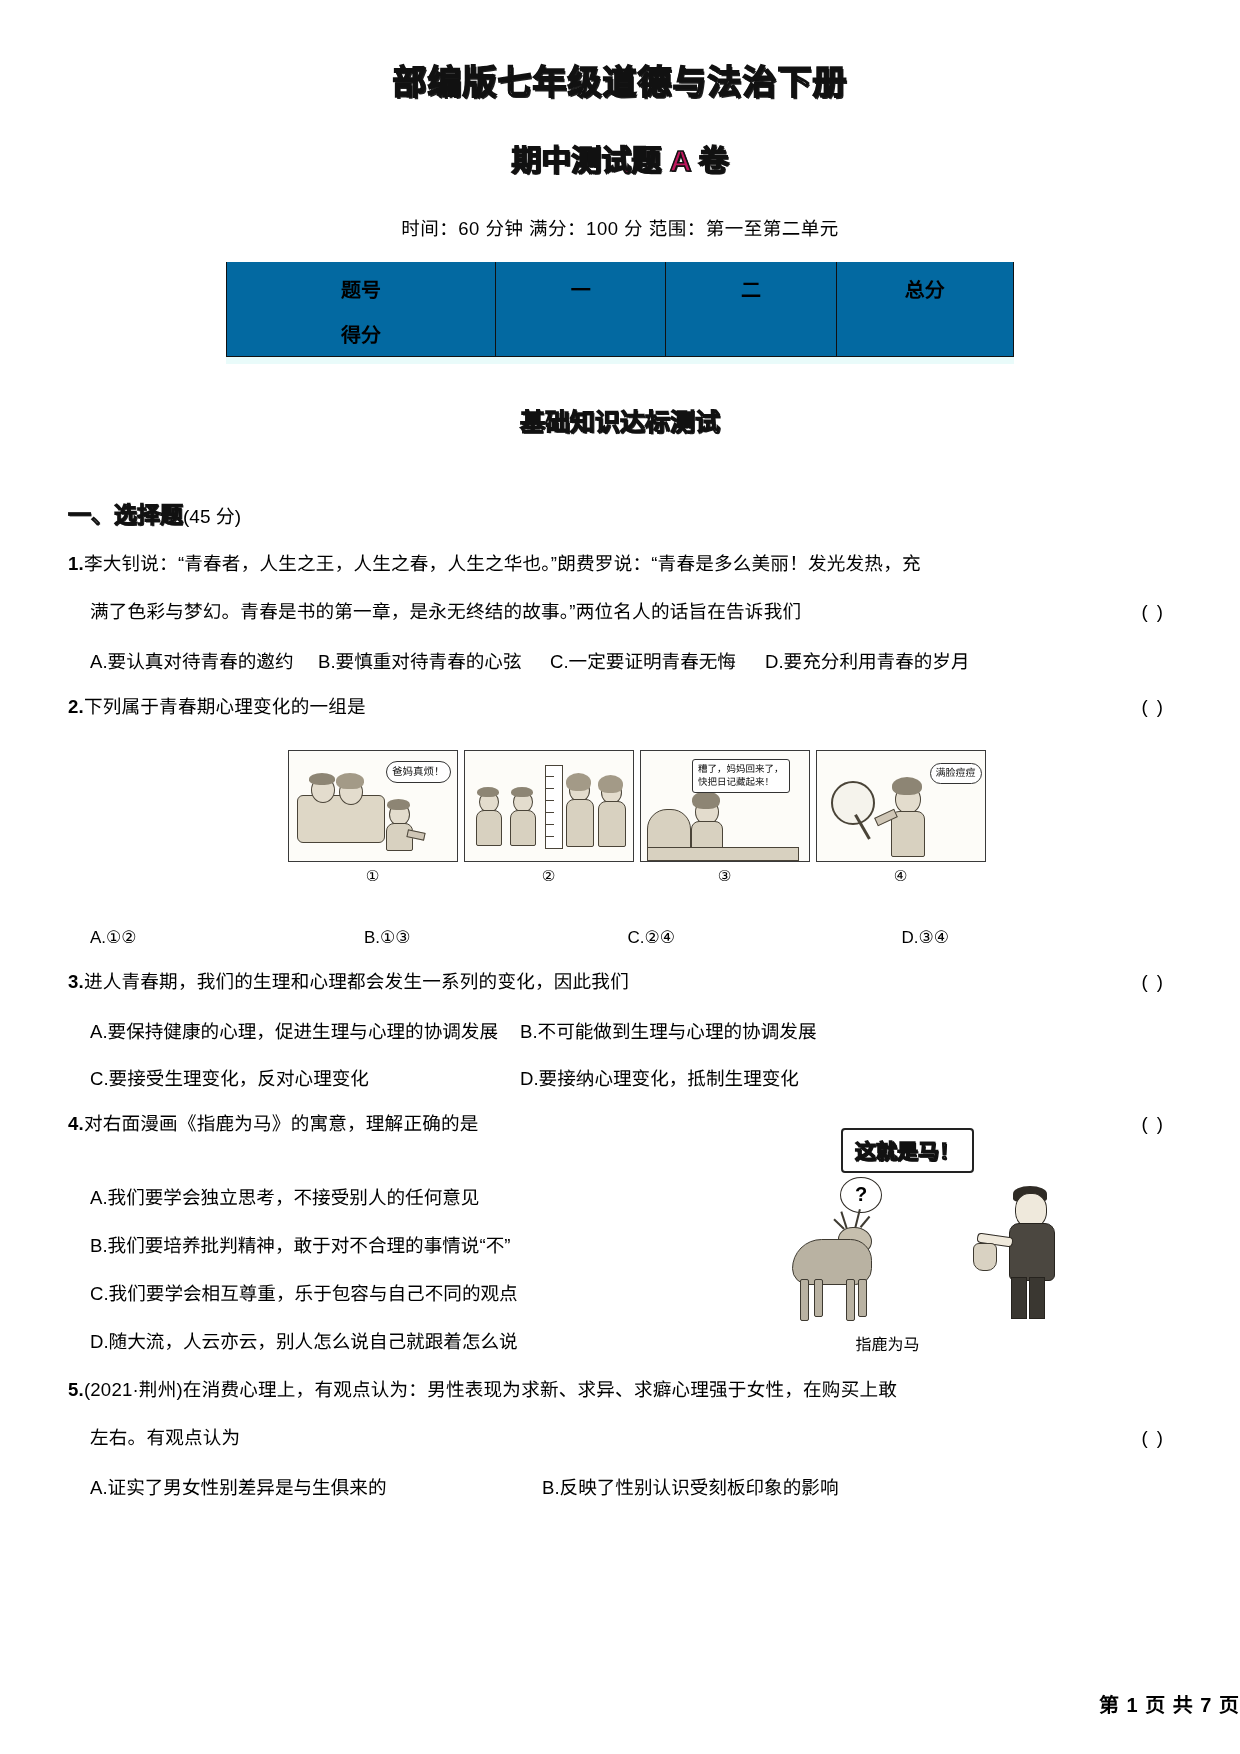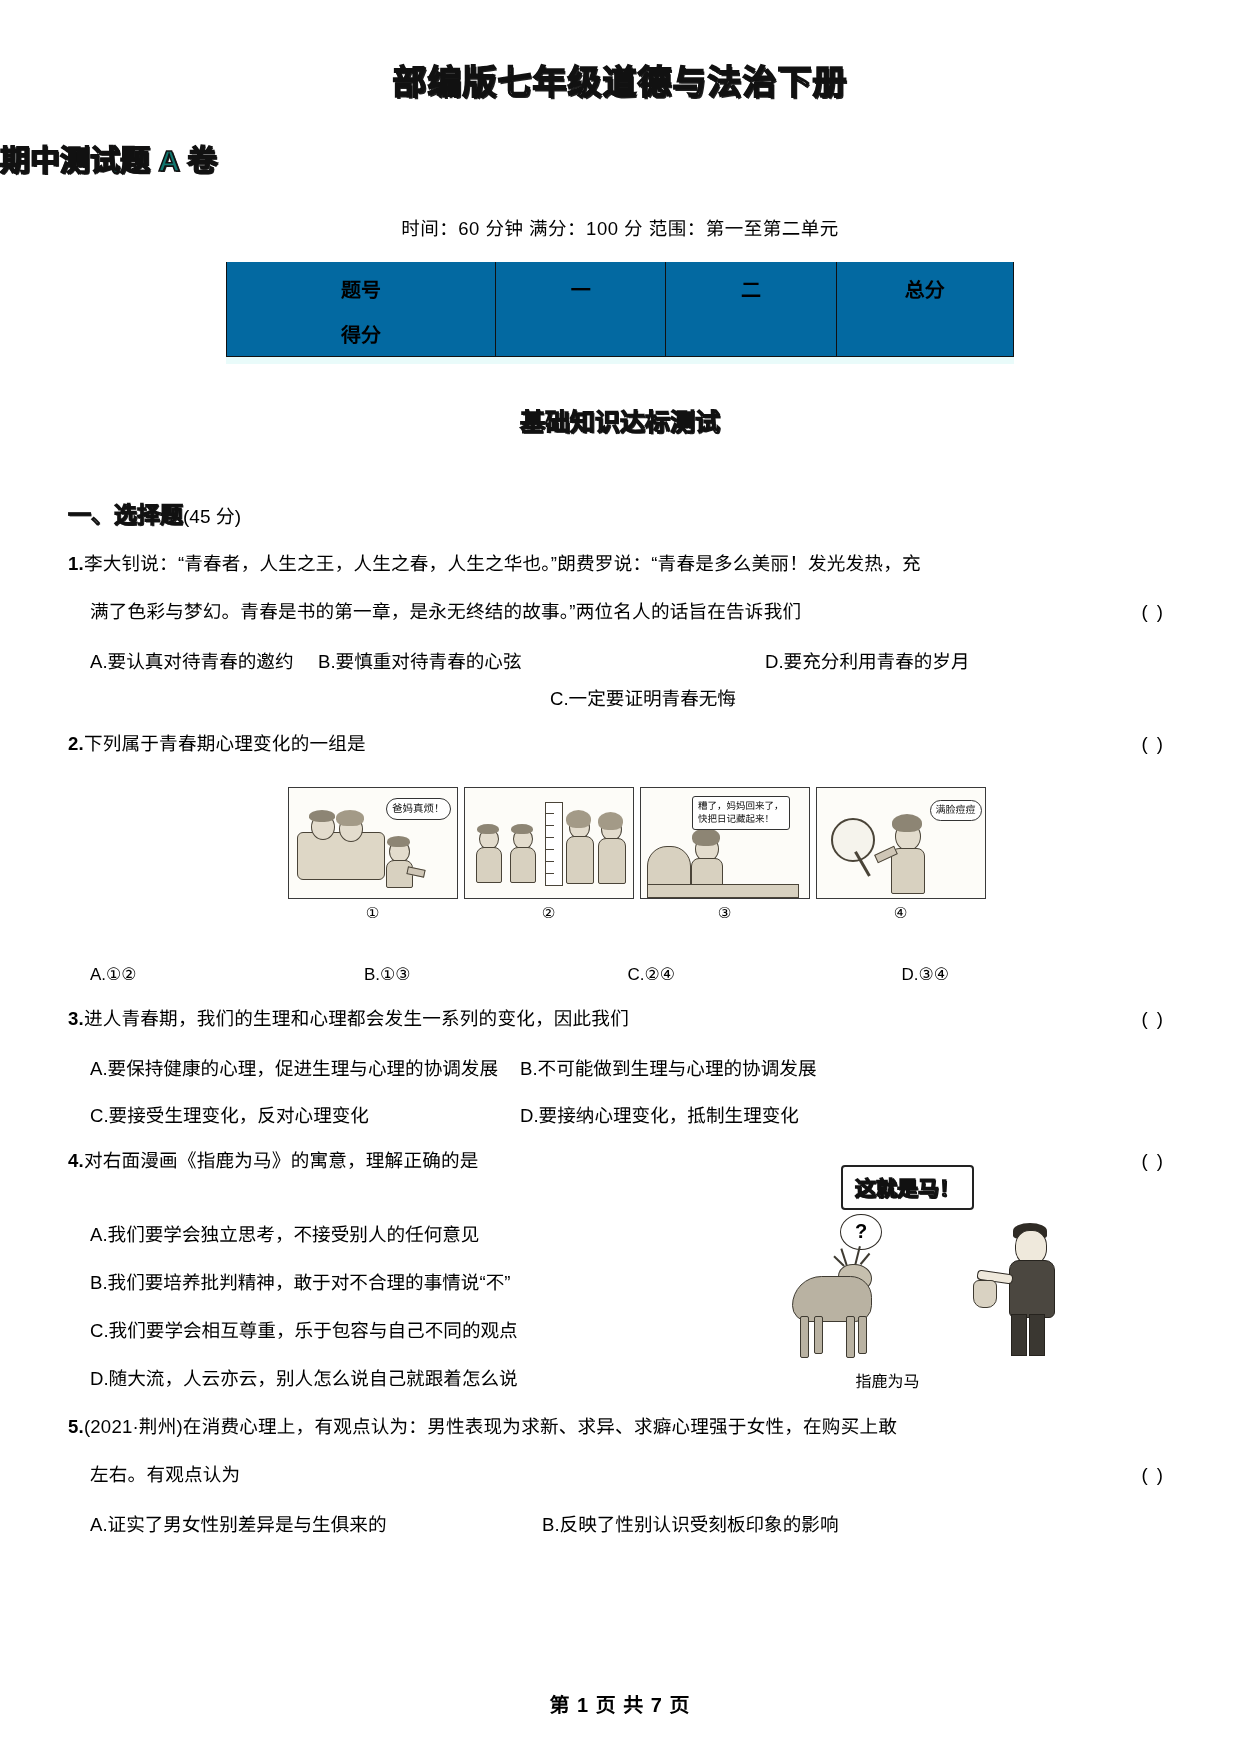"期中测试题 A 卷" .doc-subtitle { color: #0f766e -> #be185d; text-align: none -> center }
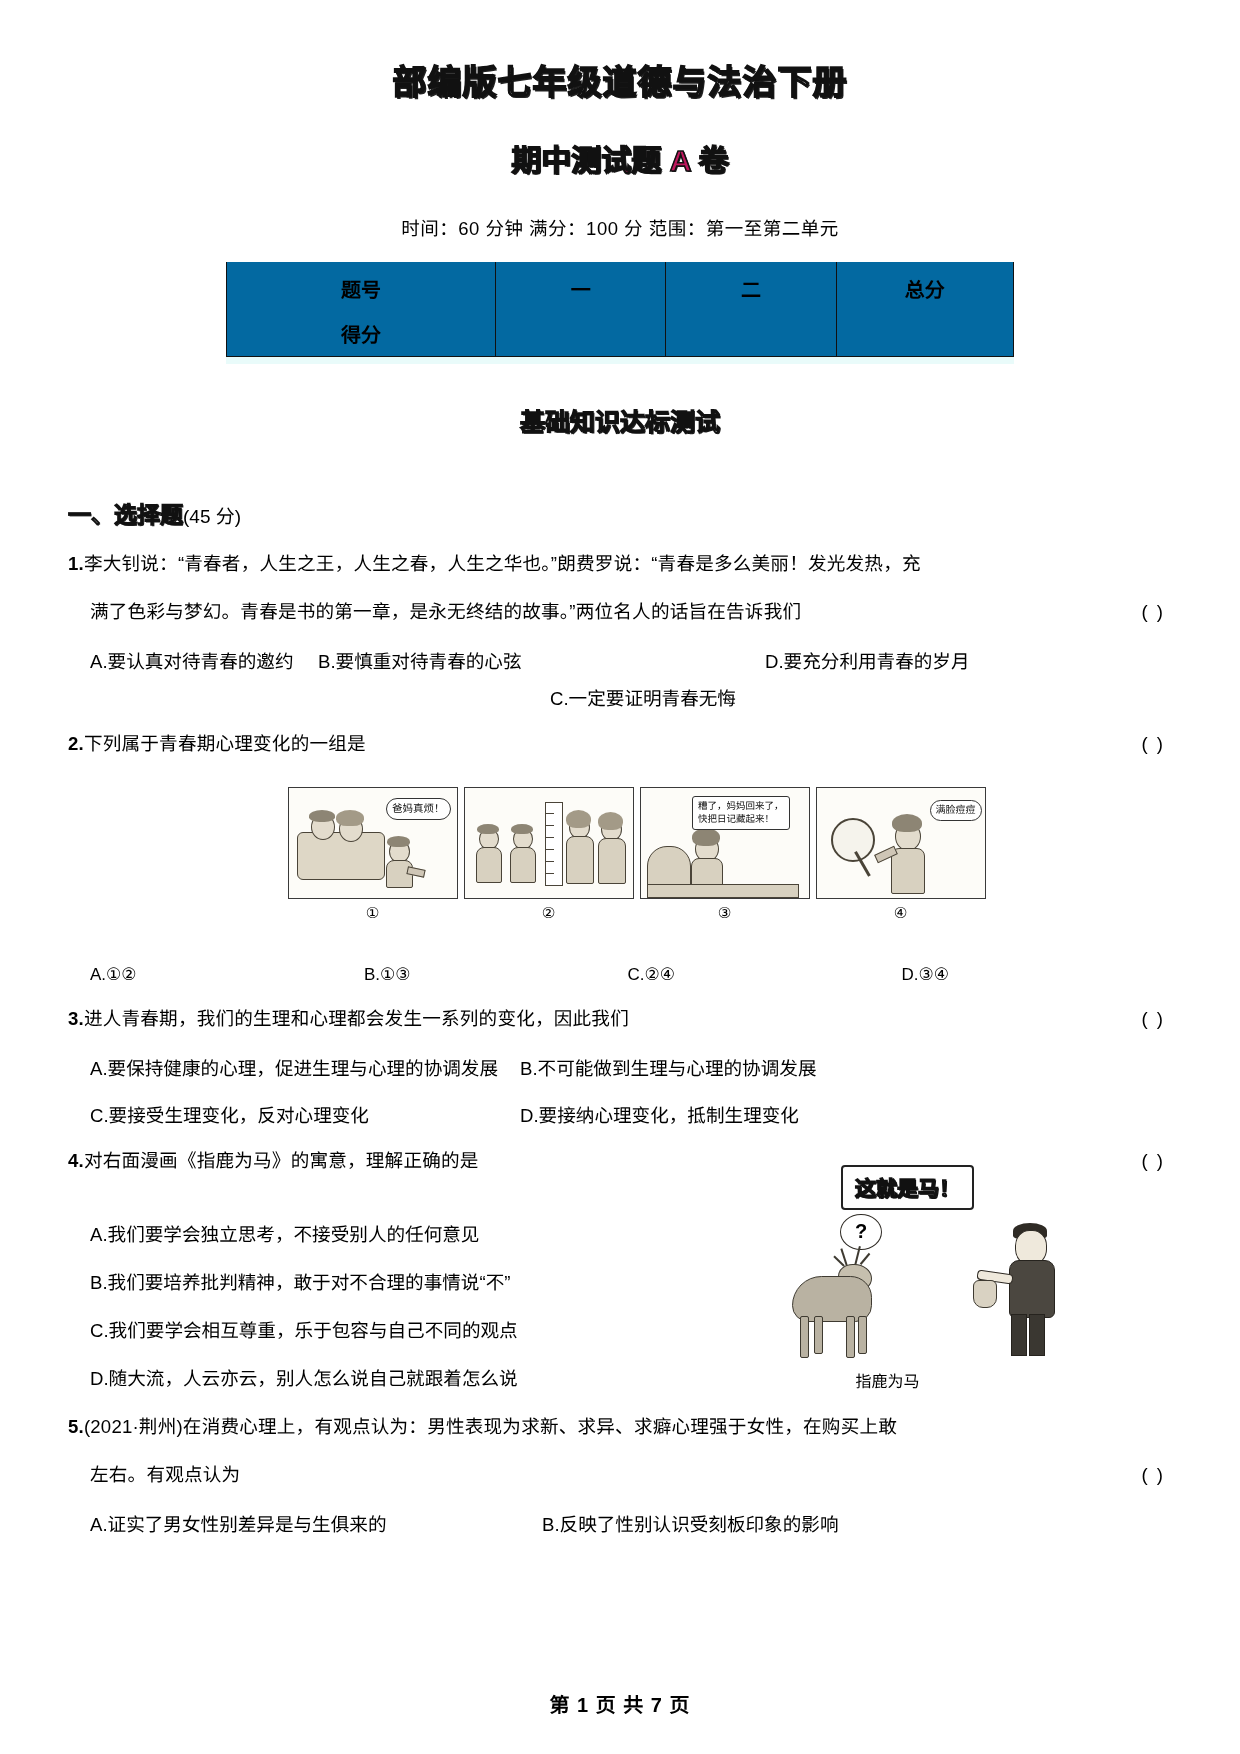"C.一定要证明青春无悔" .opt-inline .s3 { margin-top: 37px -> none }
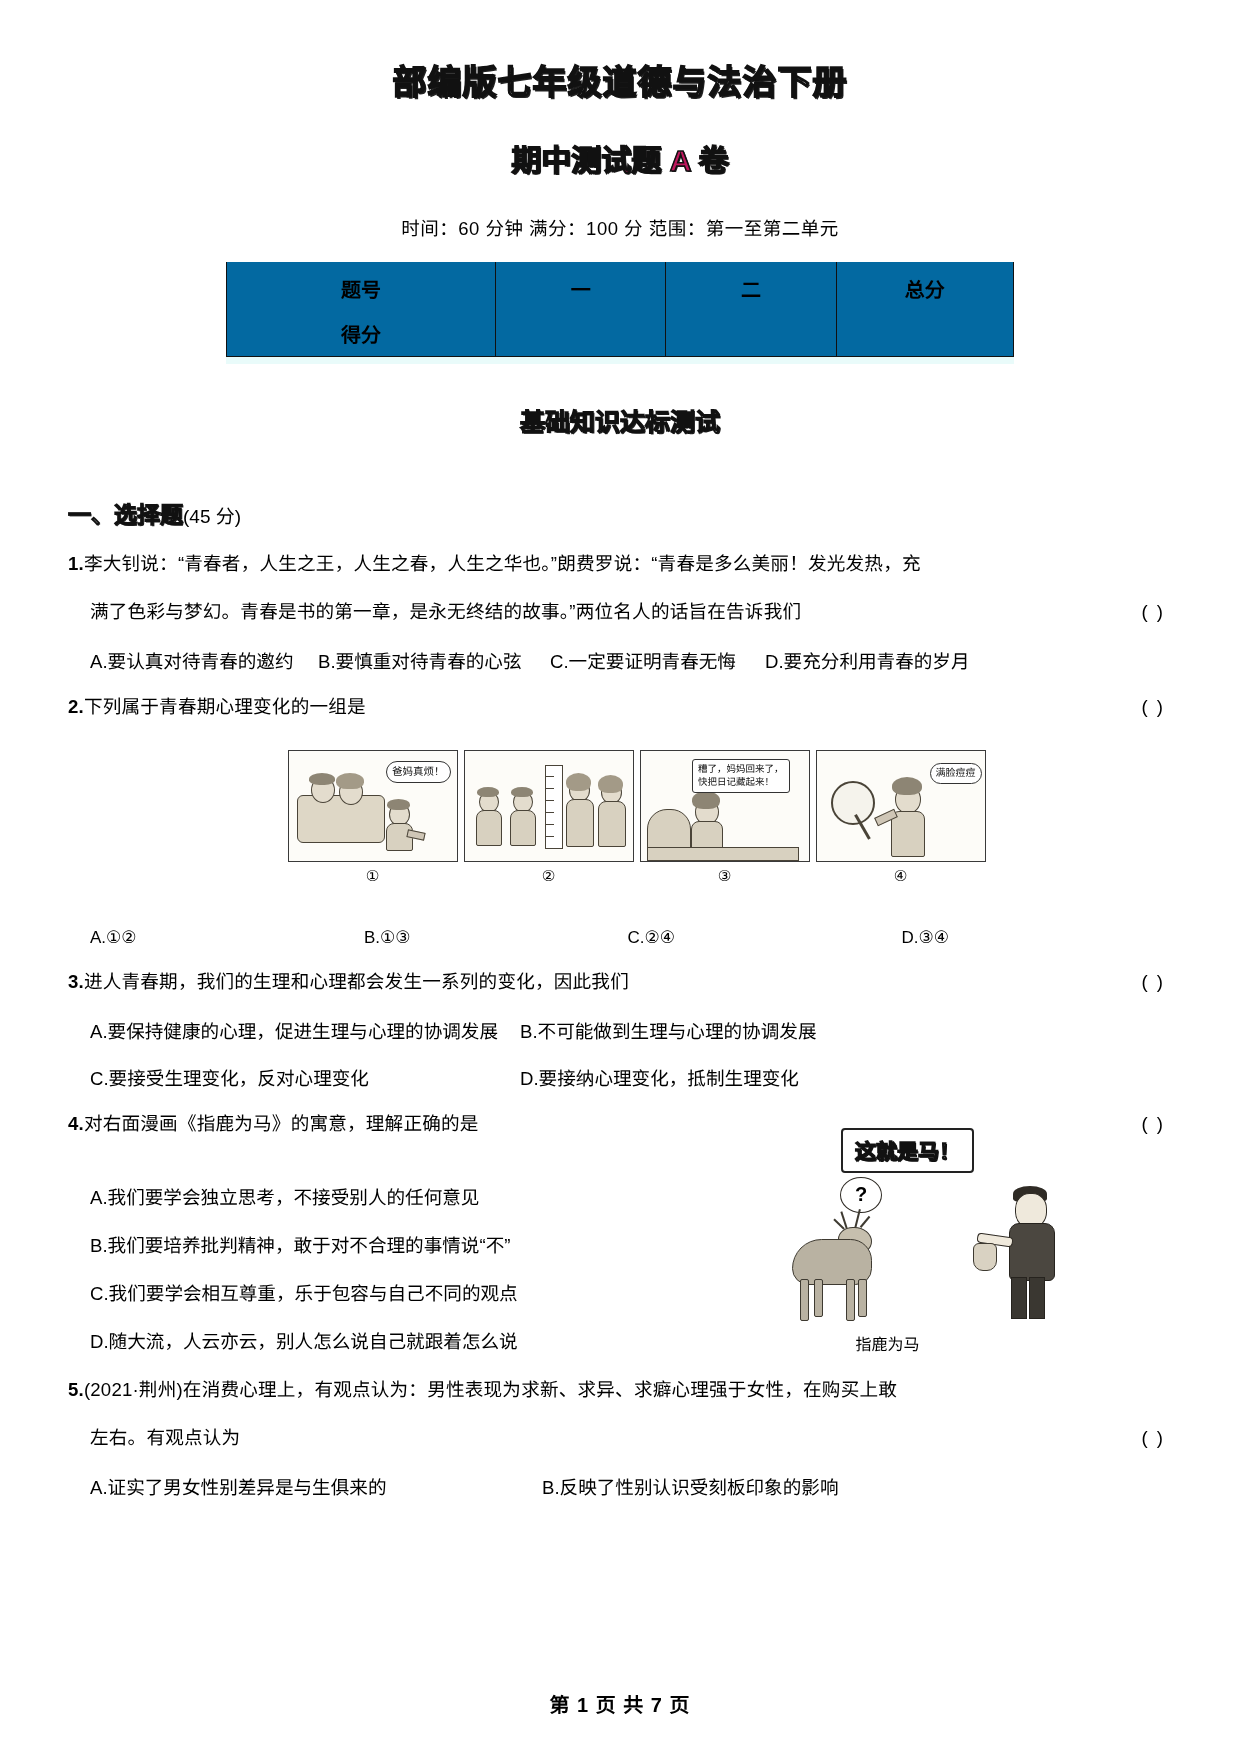"第 1 页 共 7" .footer { text-align: center -> right }
